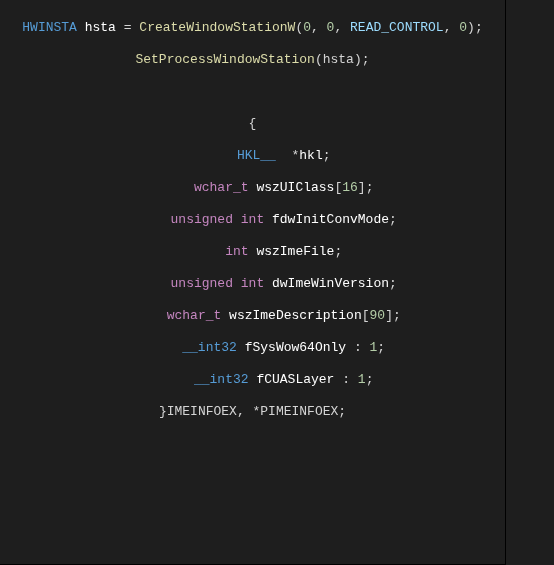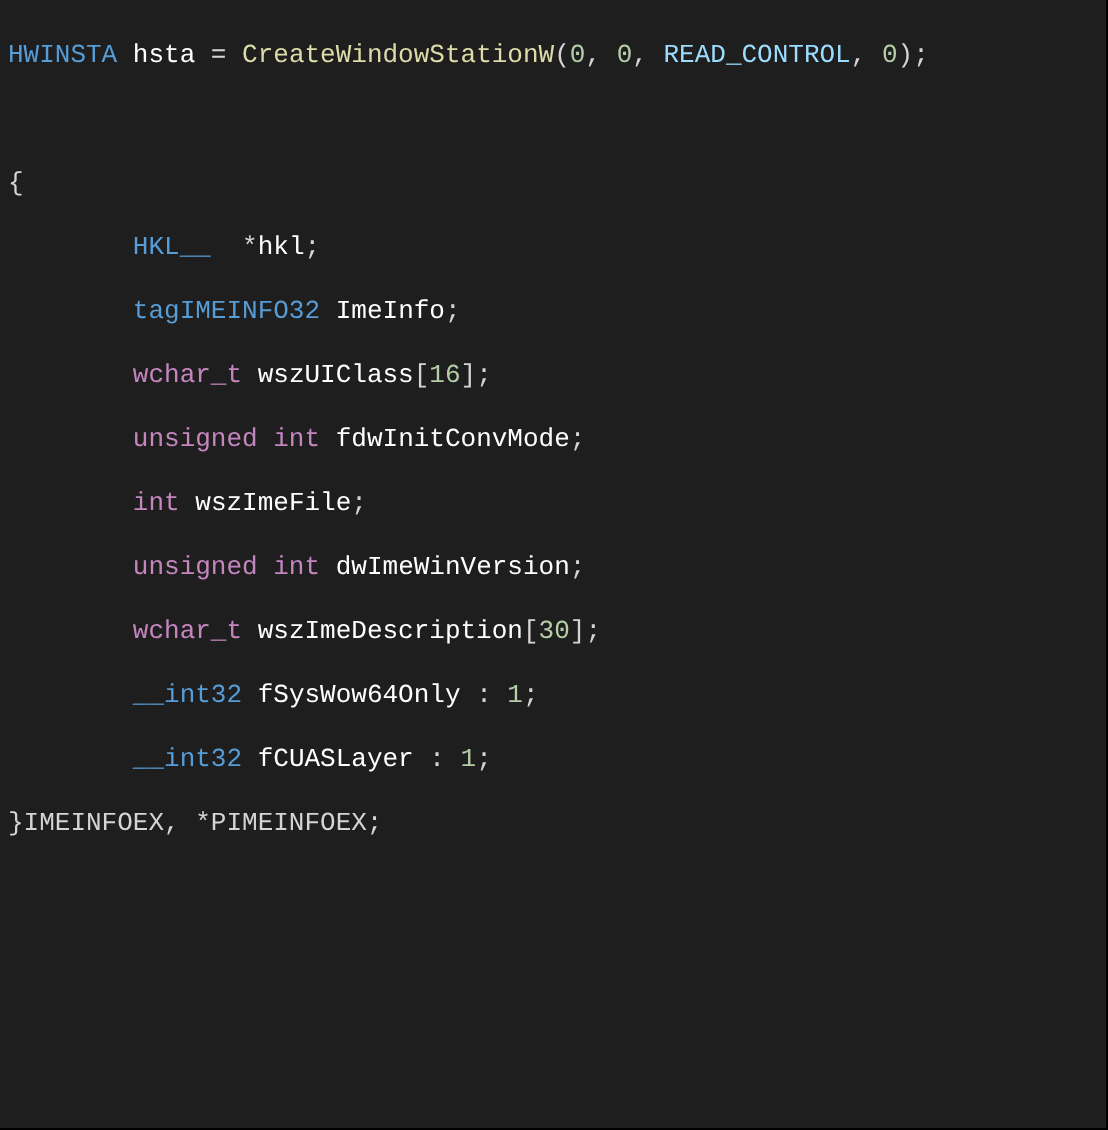"HWINSTA hsta = CreateWindowStationW(0," .editor { text-align: none -> center; width: 554px -> 506px }
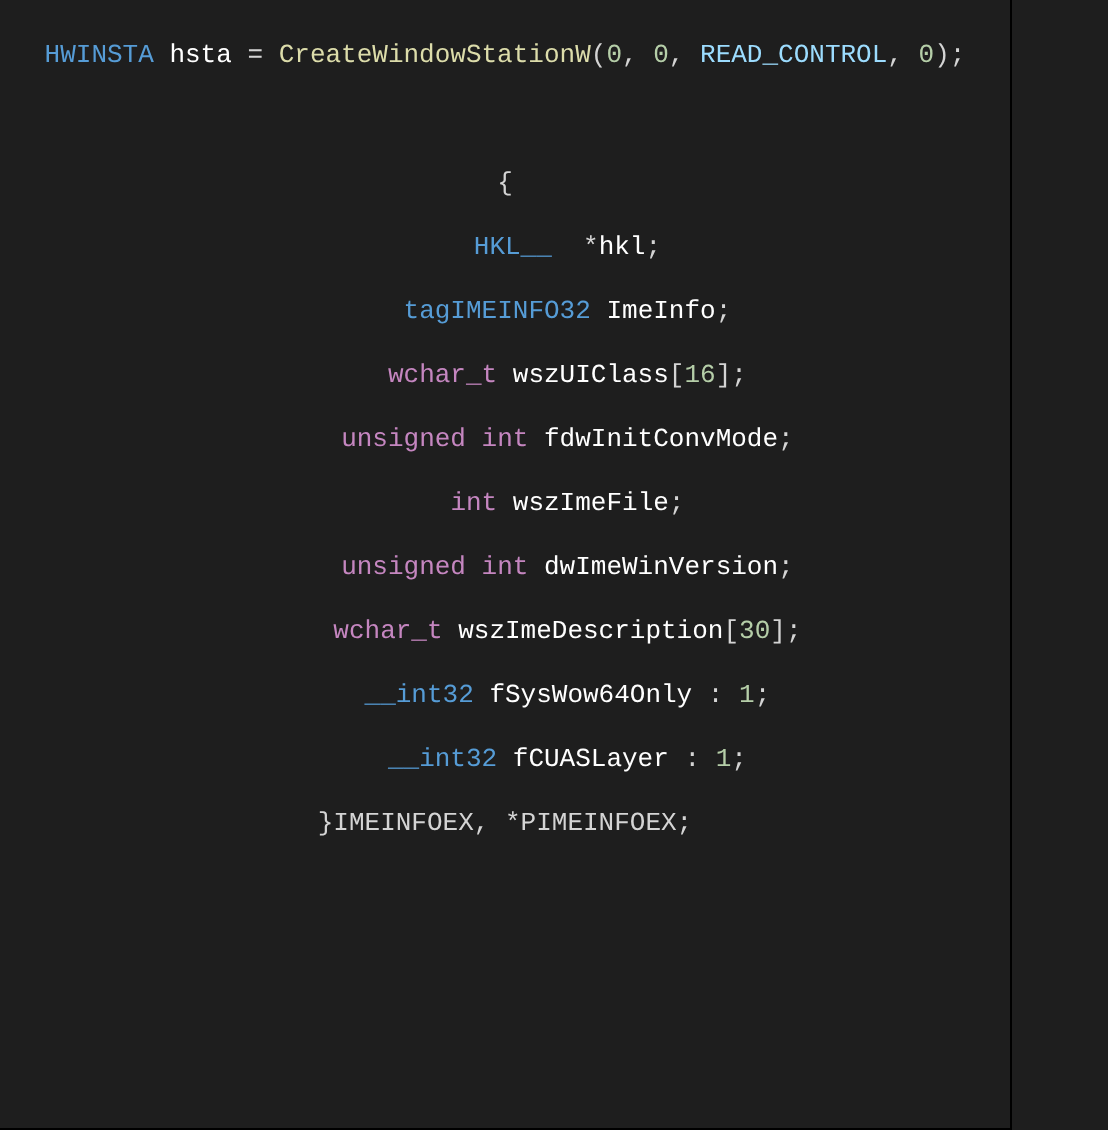"SetProcessWindowStation(hsta);" div.line { html: none -> <div><span>SetProcessWindowStation</span><span>(hsta);</span></div> }
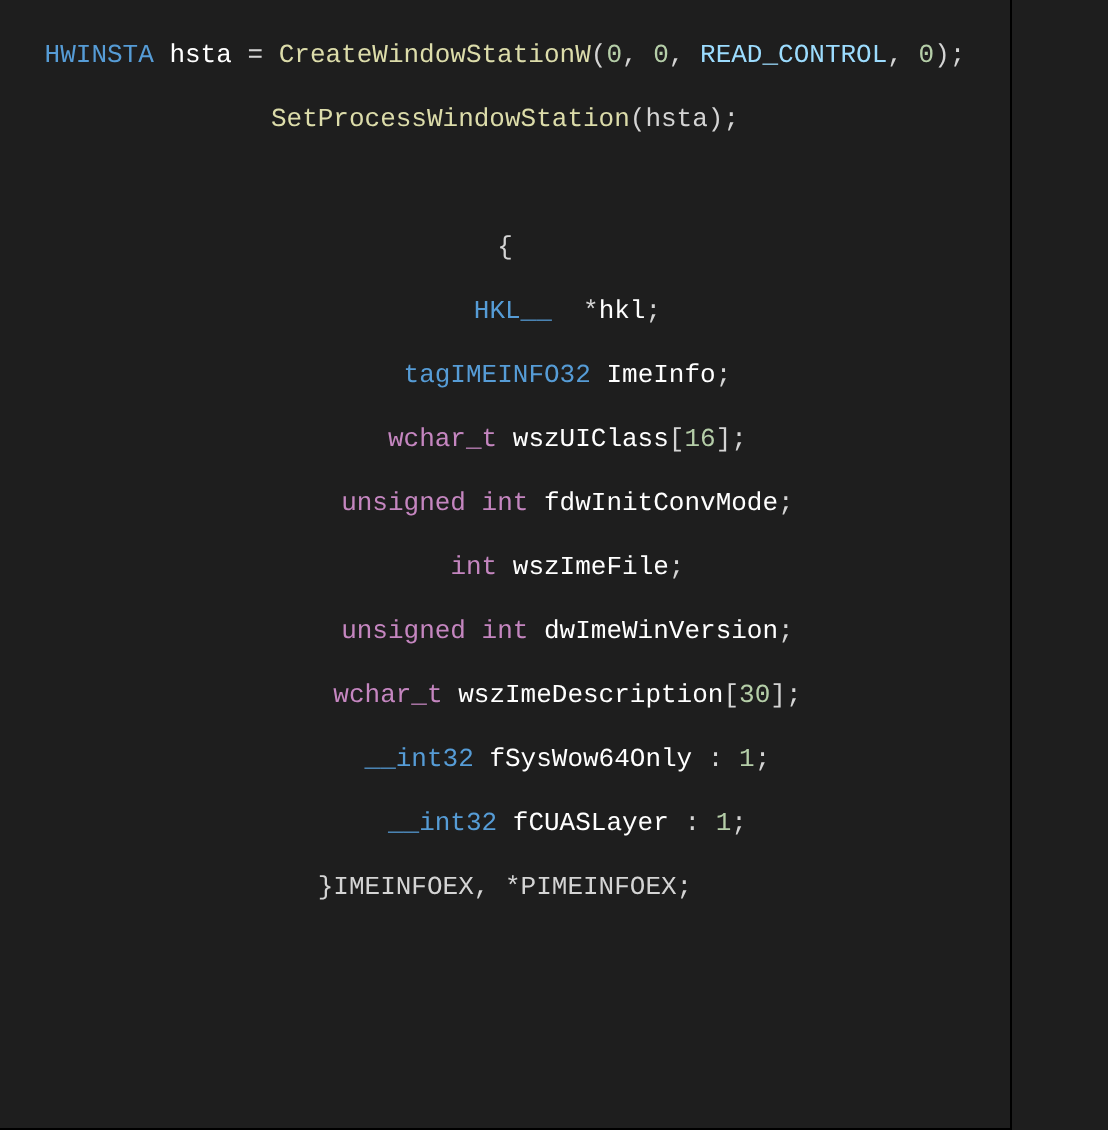"tagIMEINFO32 ImeInfo;" div.line { html: <div><span> </span><span>tagIMEINFO32</span><span> </span><span>ImeInfo</span><span>;</span></div> -> none }
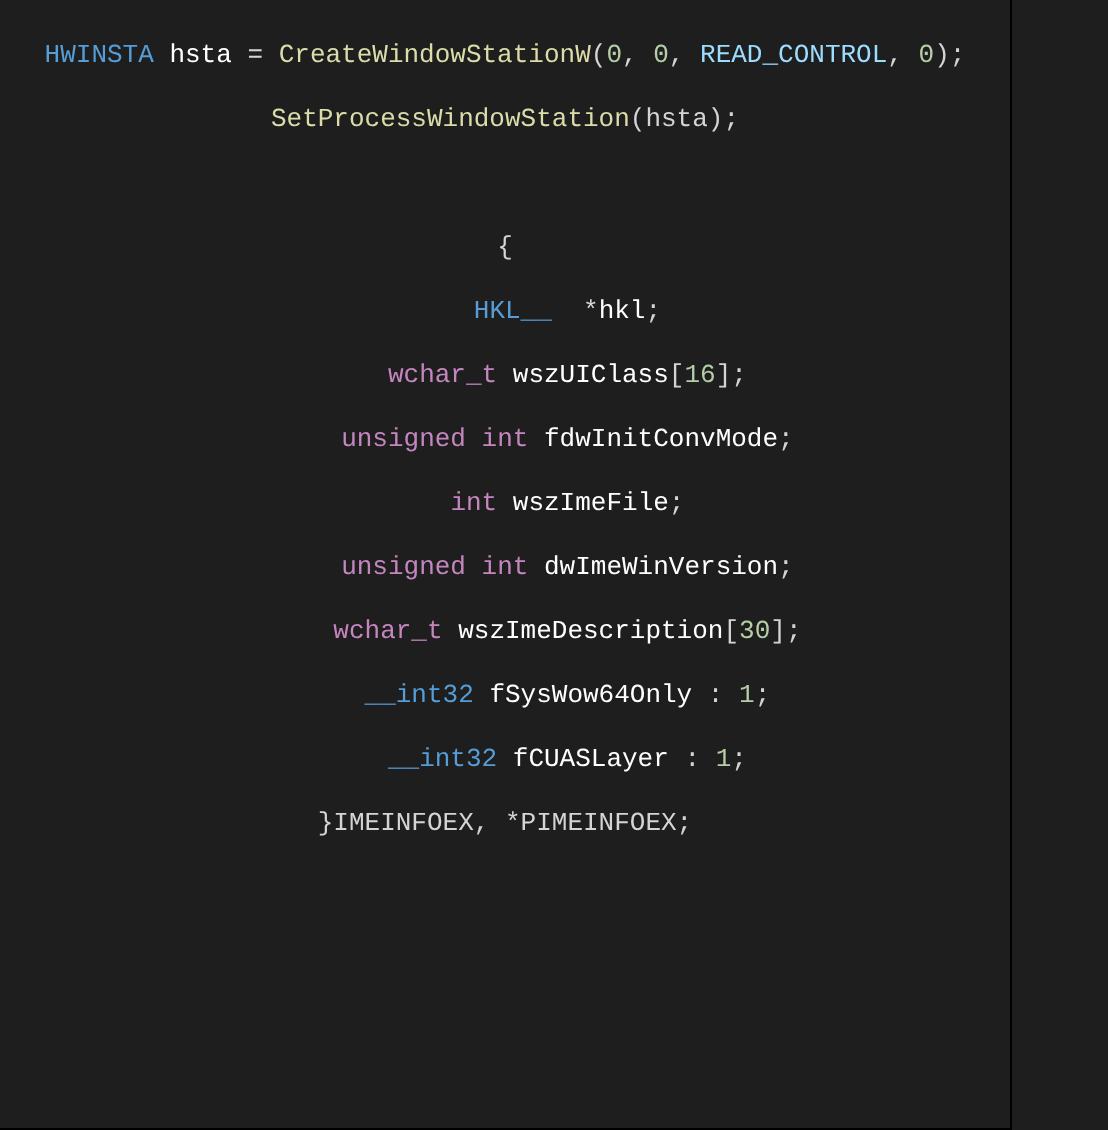"30" span.num { text: 30 -> 90 }
